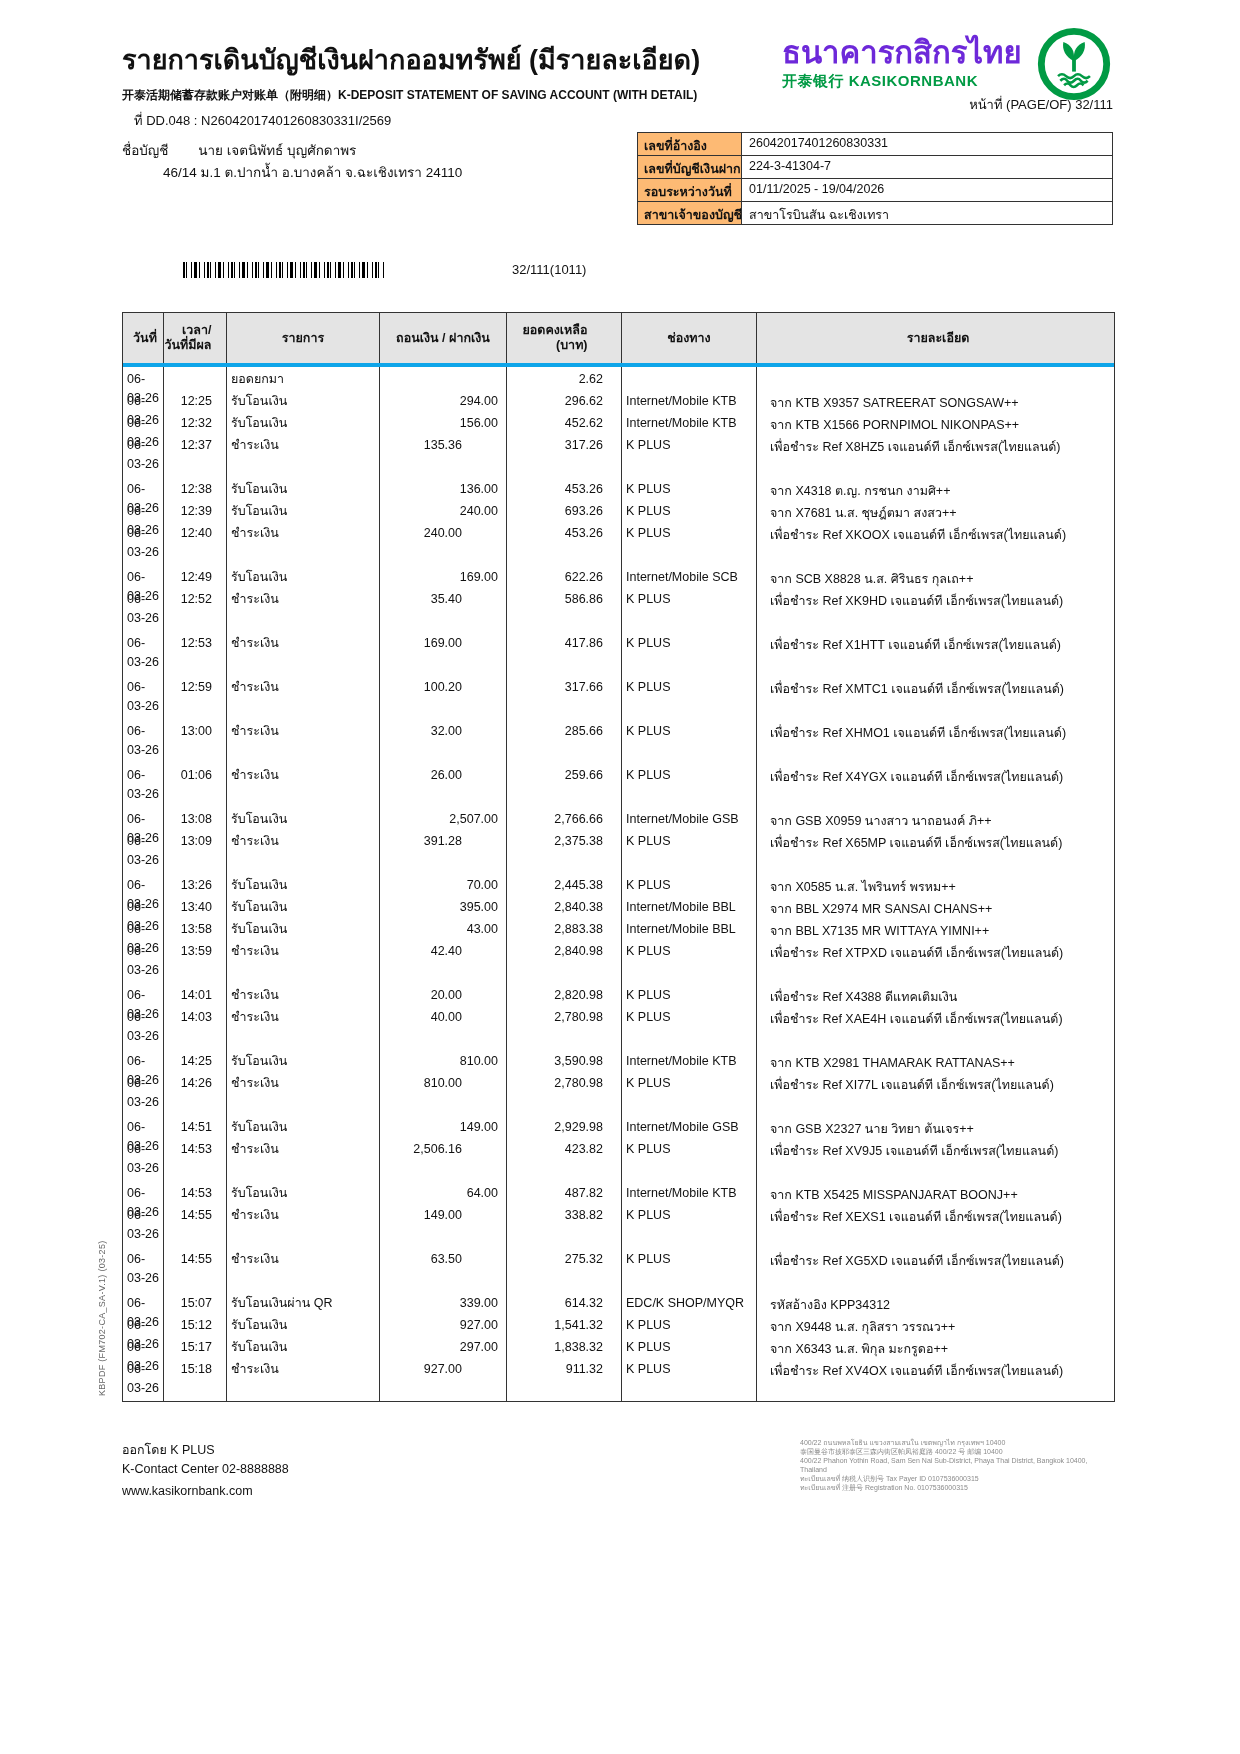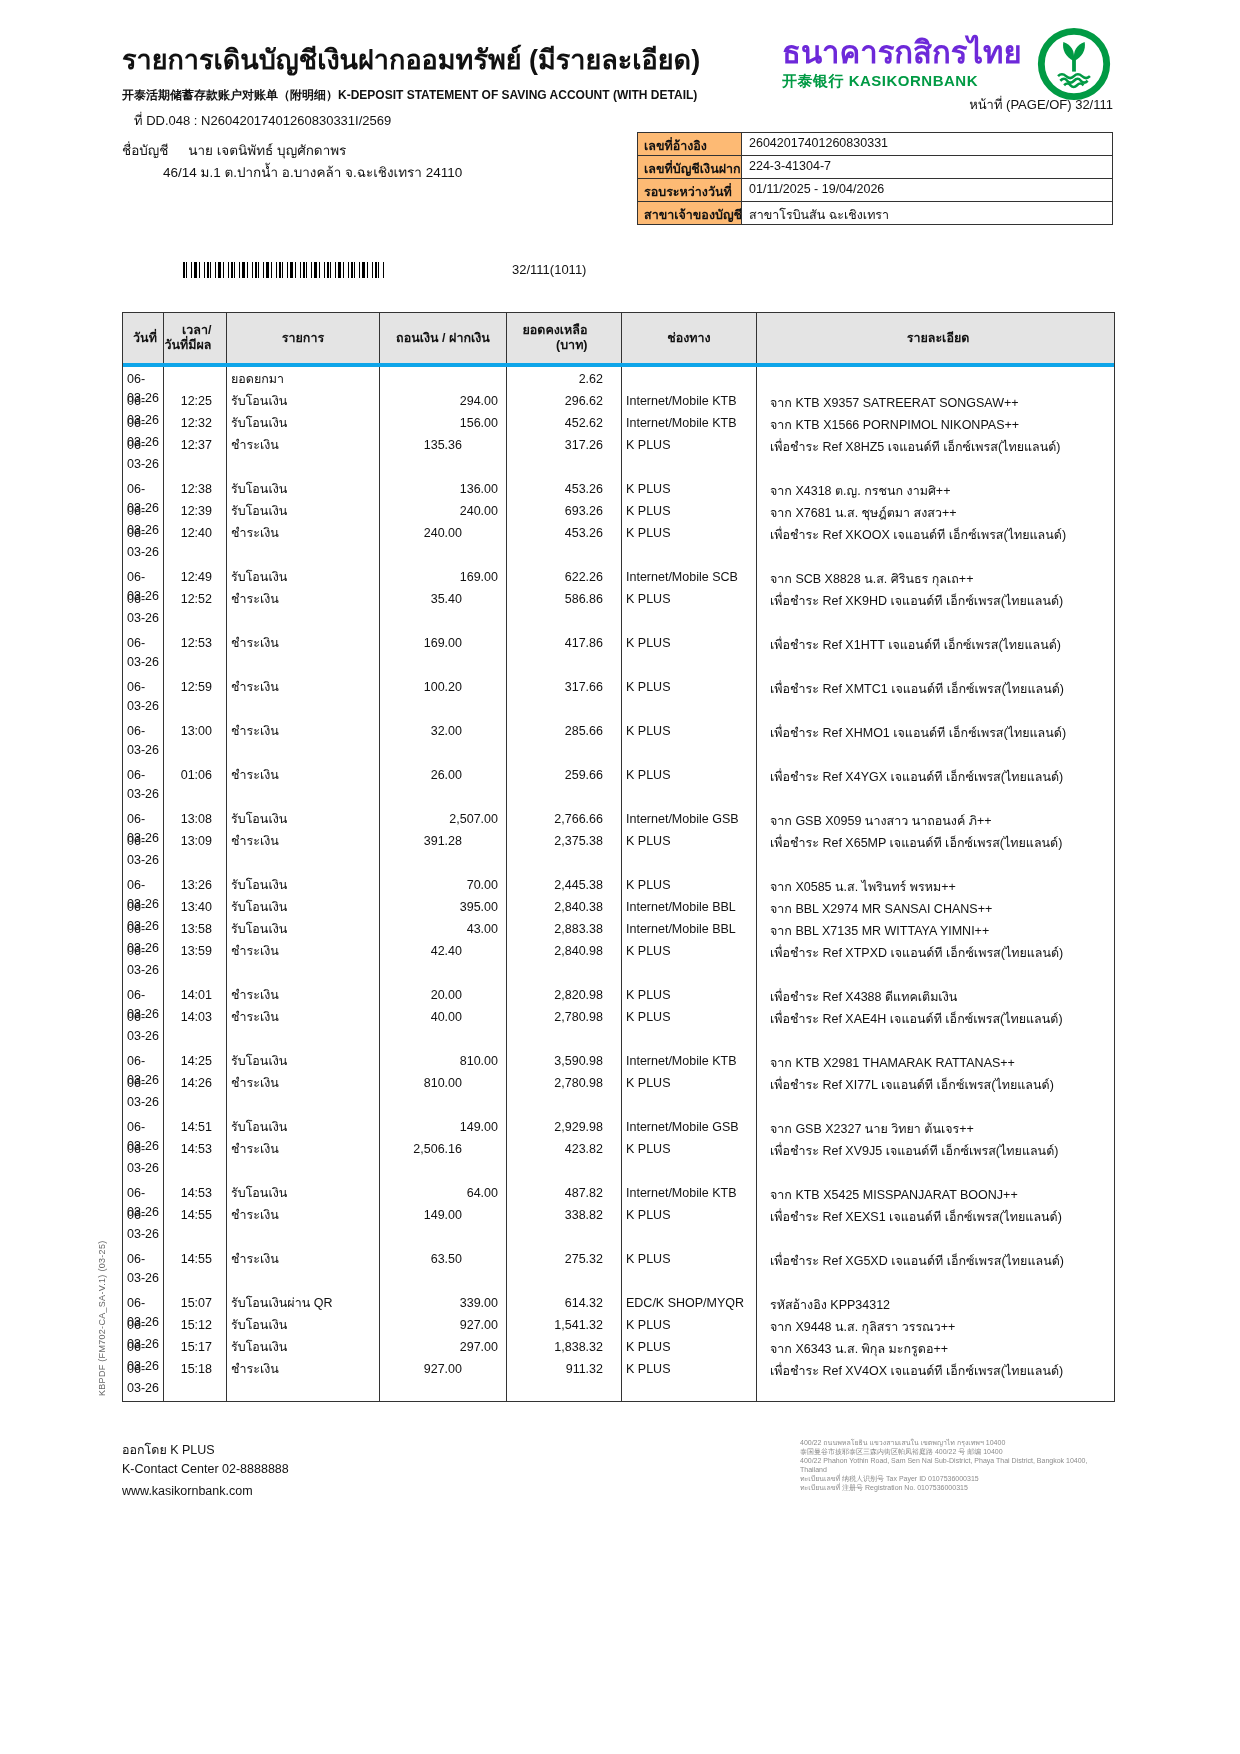"ชื่อบัญชี" .acct-name .lbl { margin-right: 16px -> 26px }
